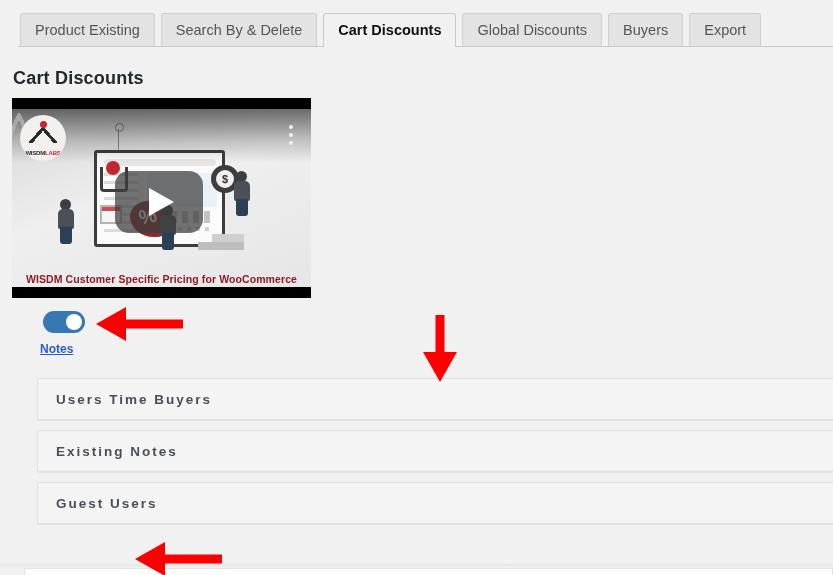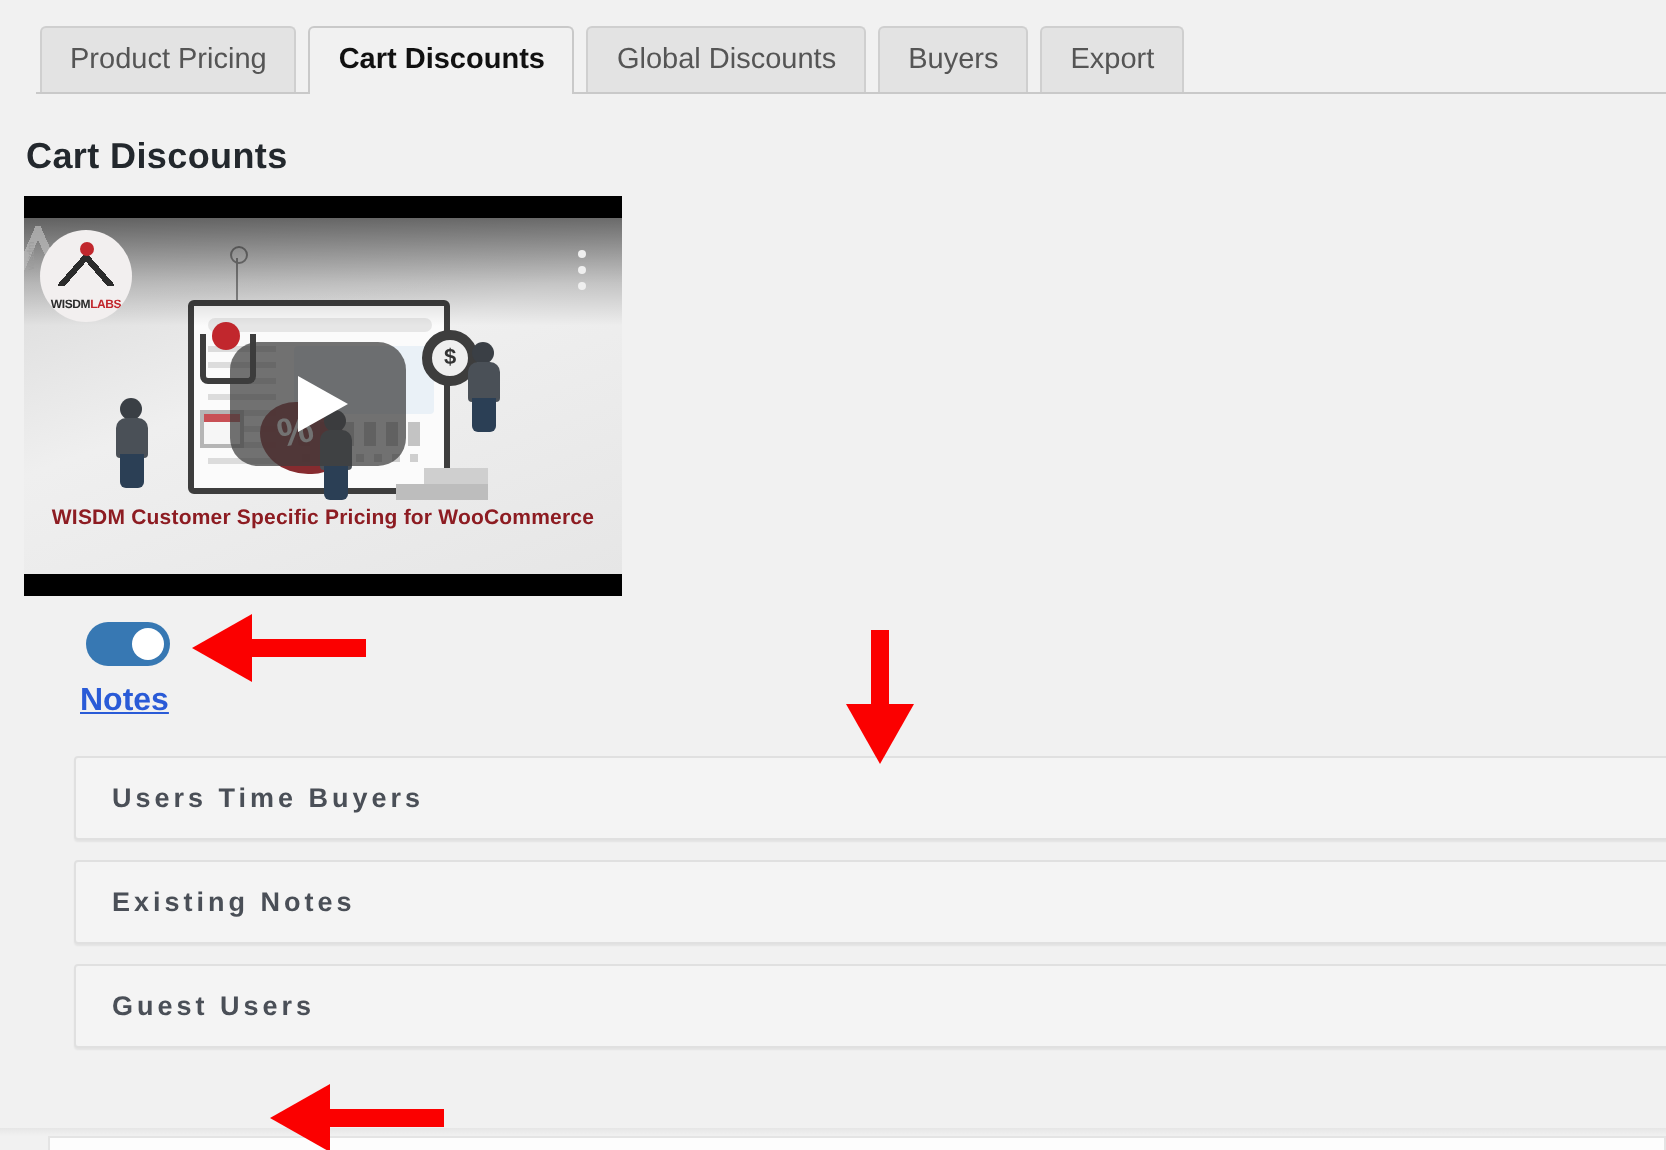"Product Pricing" div.tab { text: Pricing -> Existing }
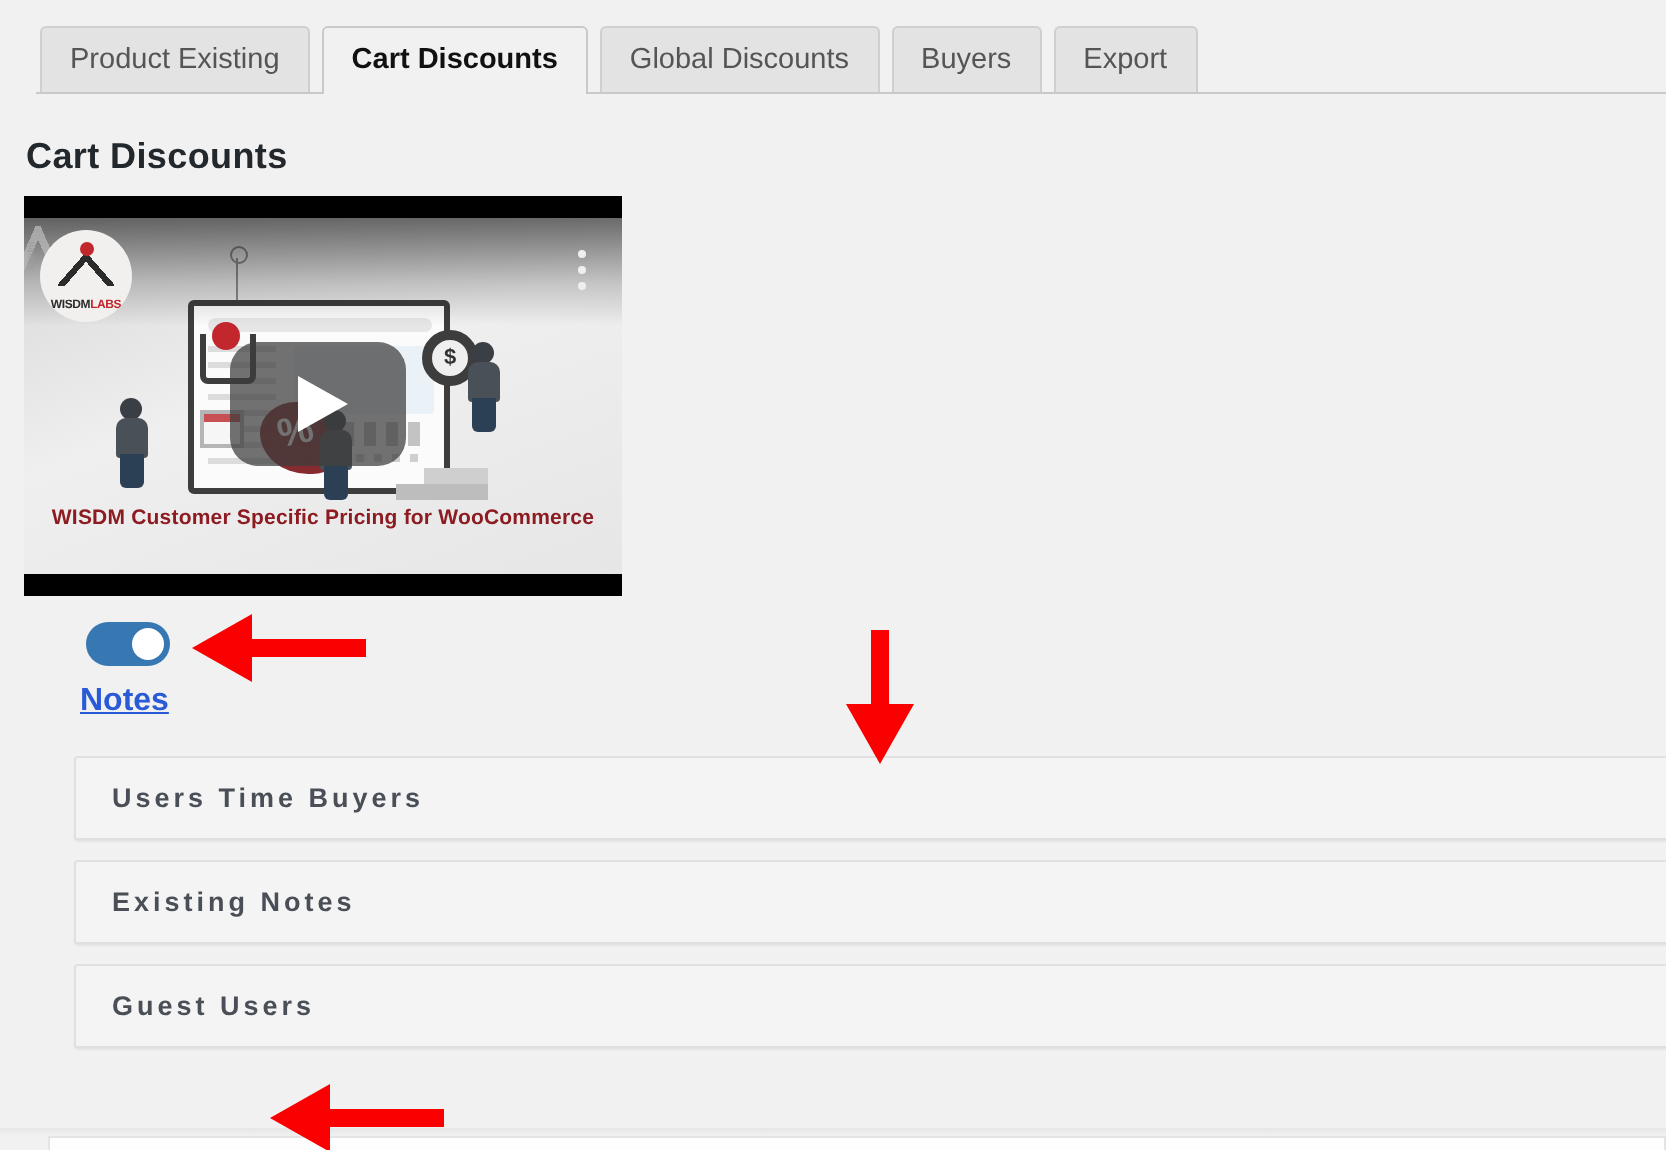"Search By & Delete" div.tab { html: none -> <div>Search By &amp; Delete</div> }
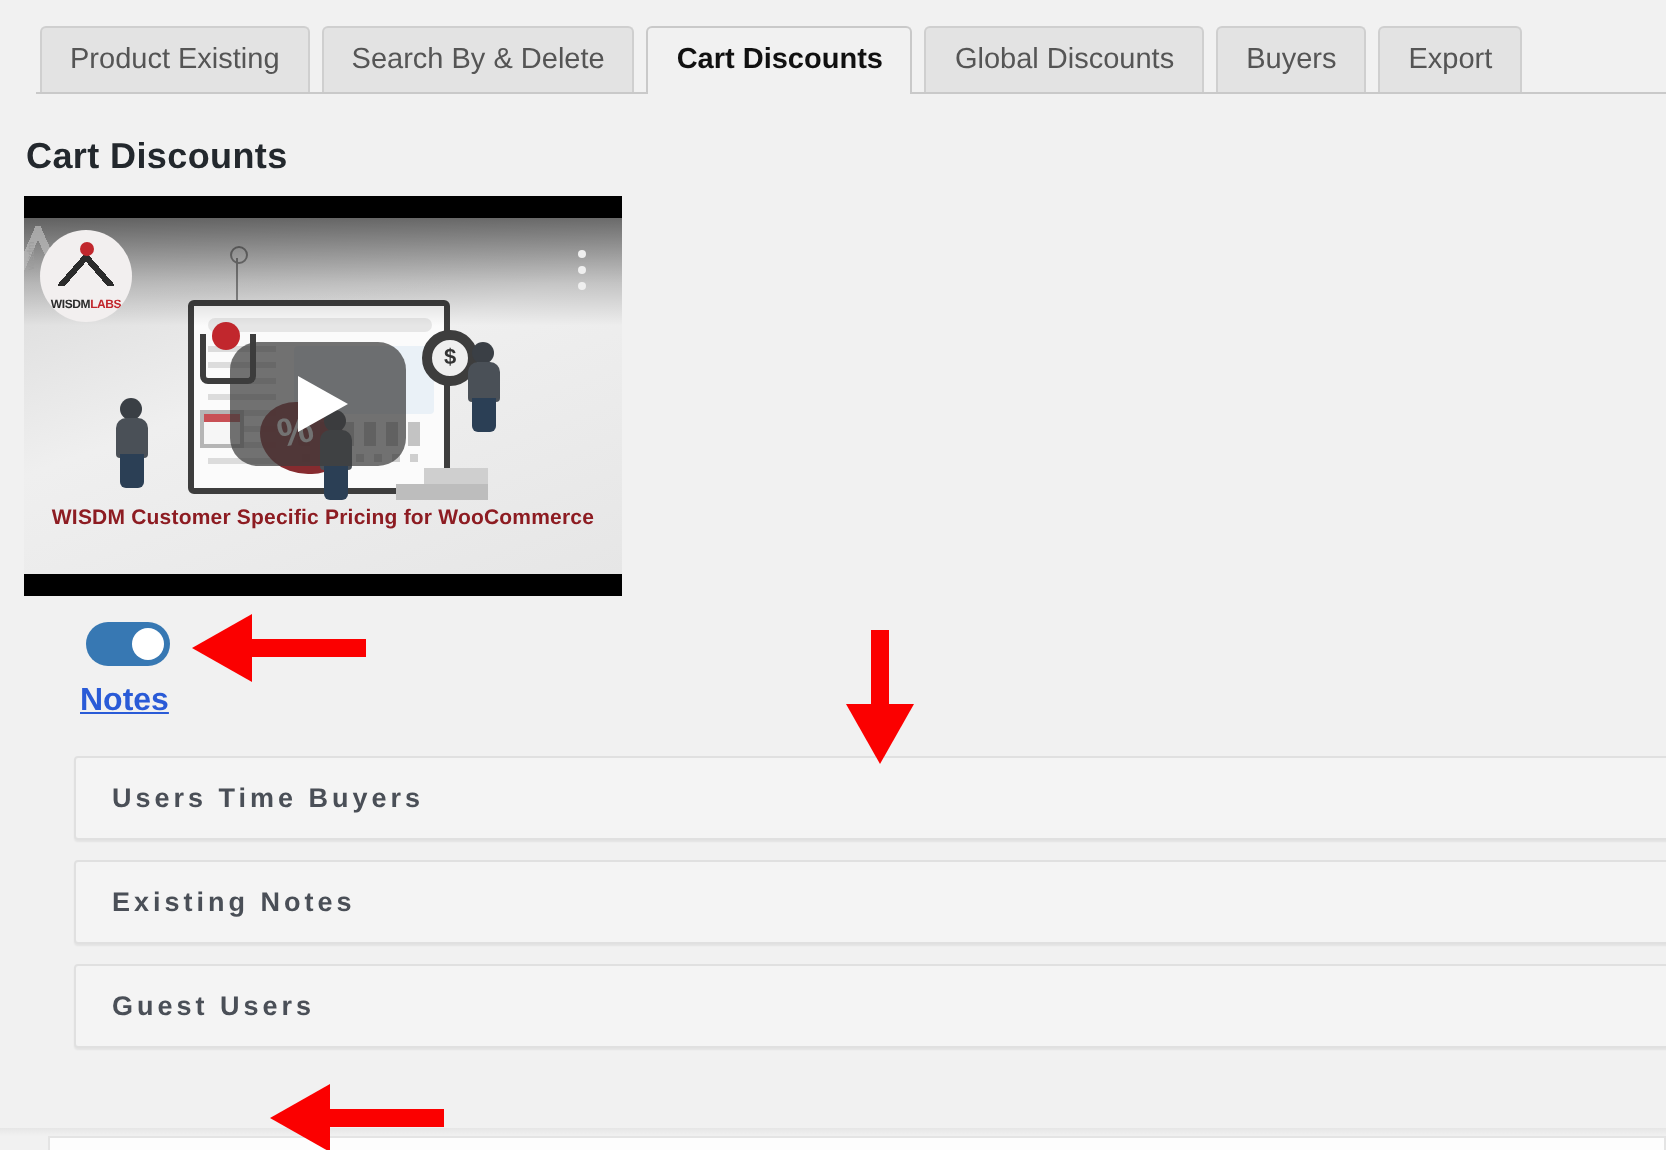"WISDM Customer Specific Pricing for" .video-caption { bottom: 22px -> 2px }
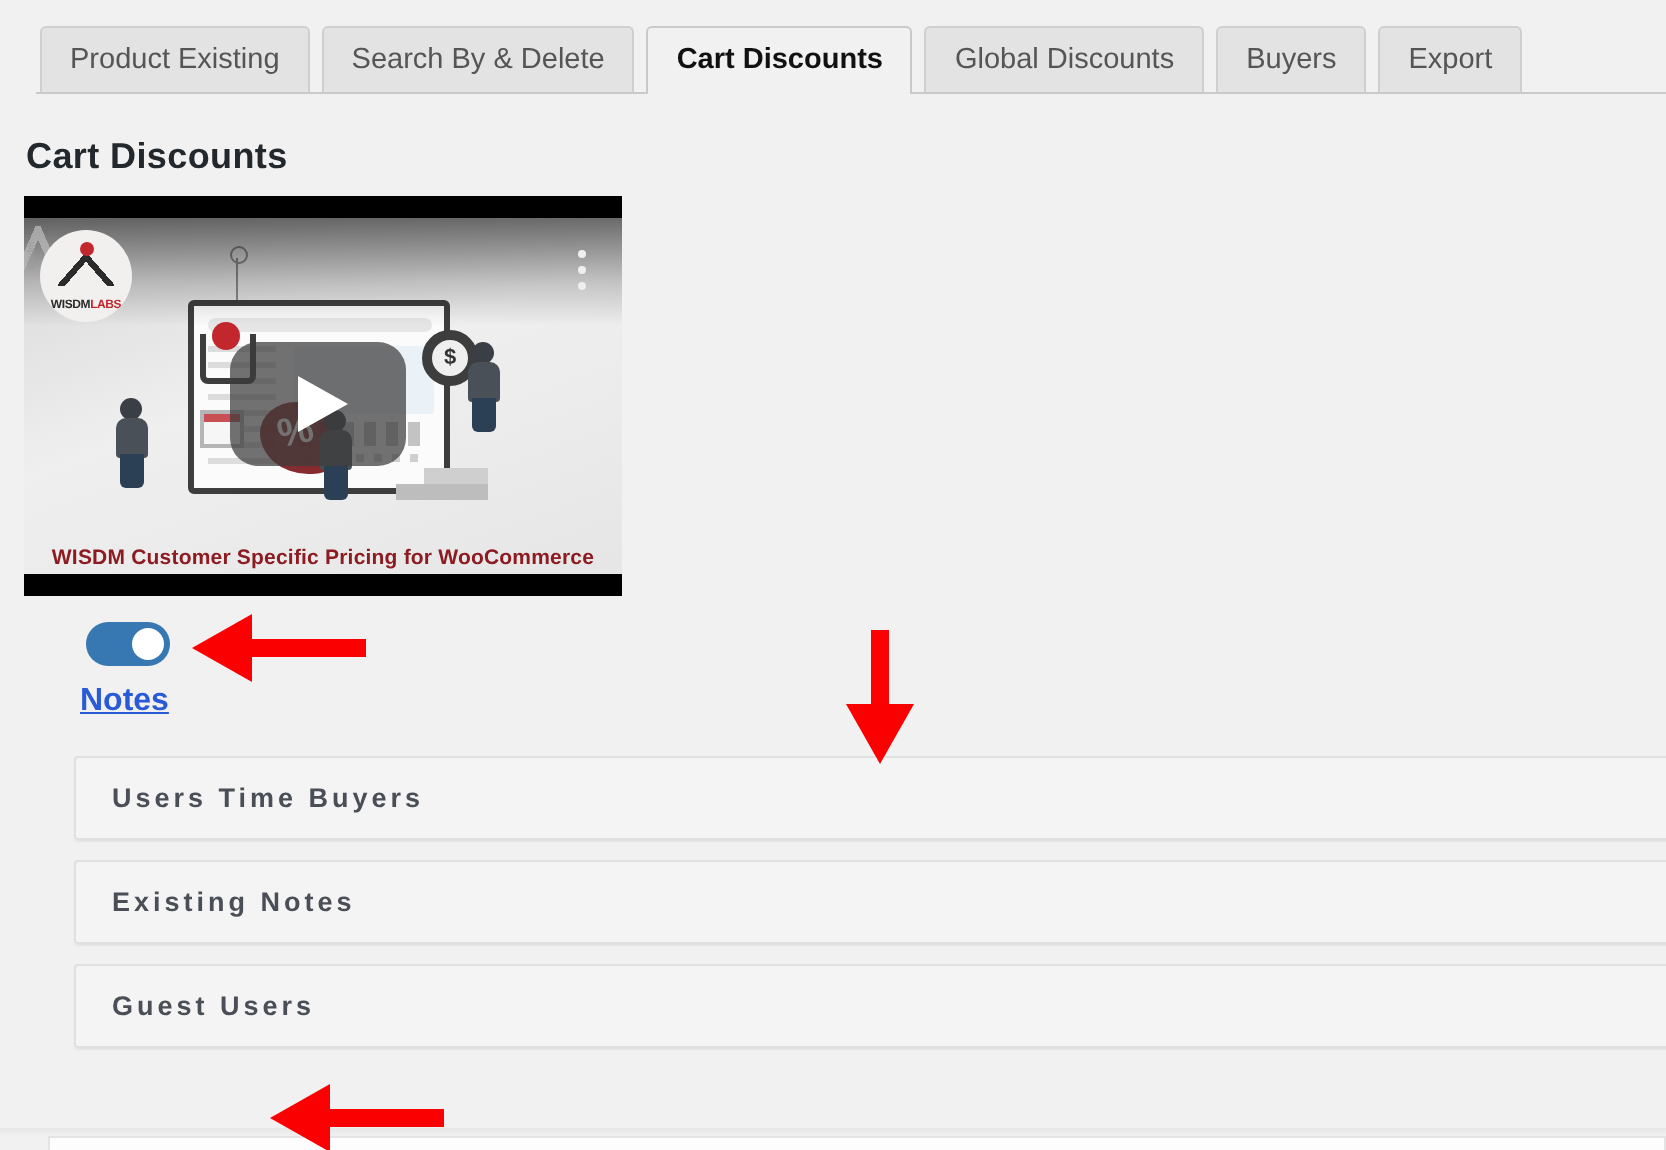"Notes" .notes-link { font-size: 16px -> 12px }
